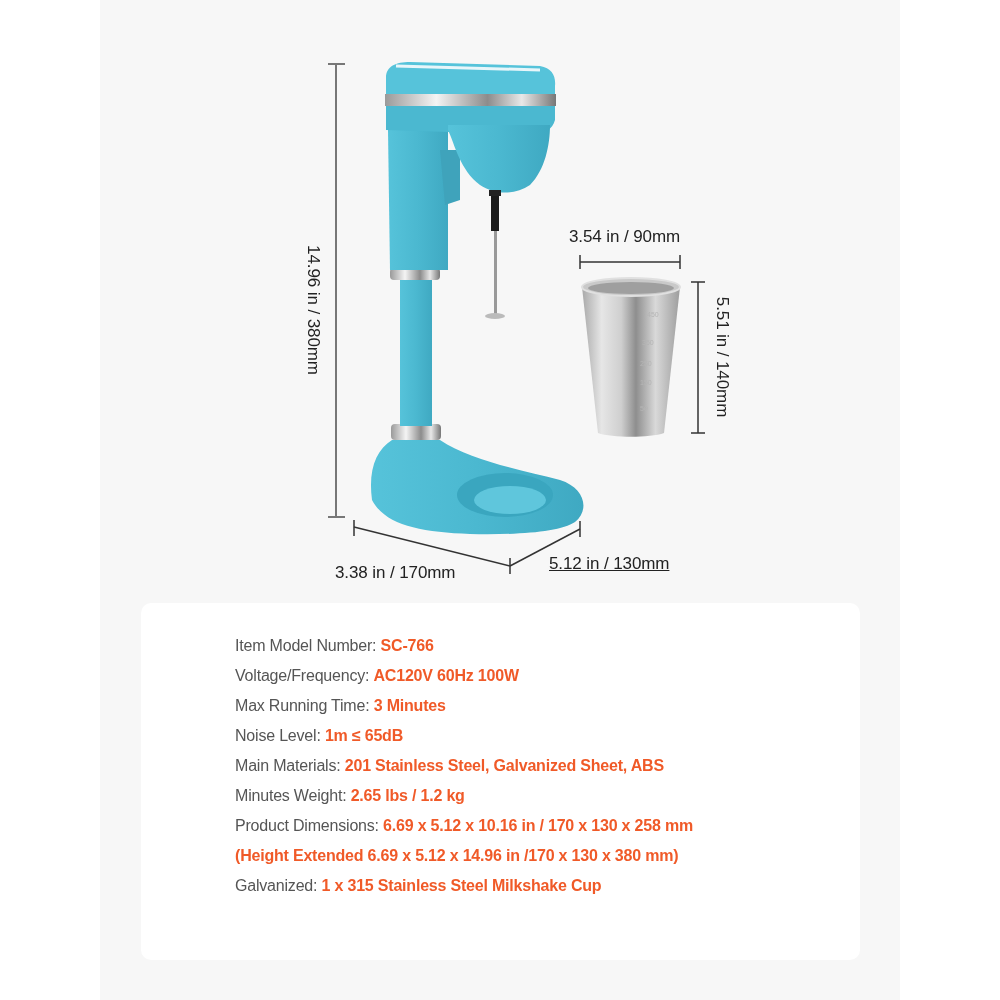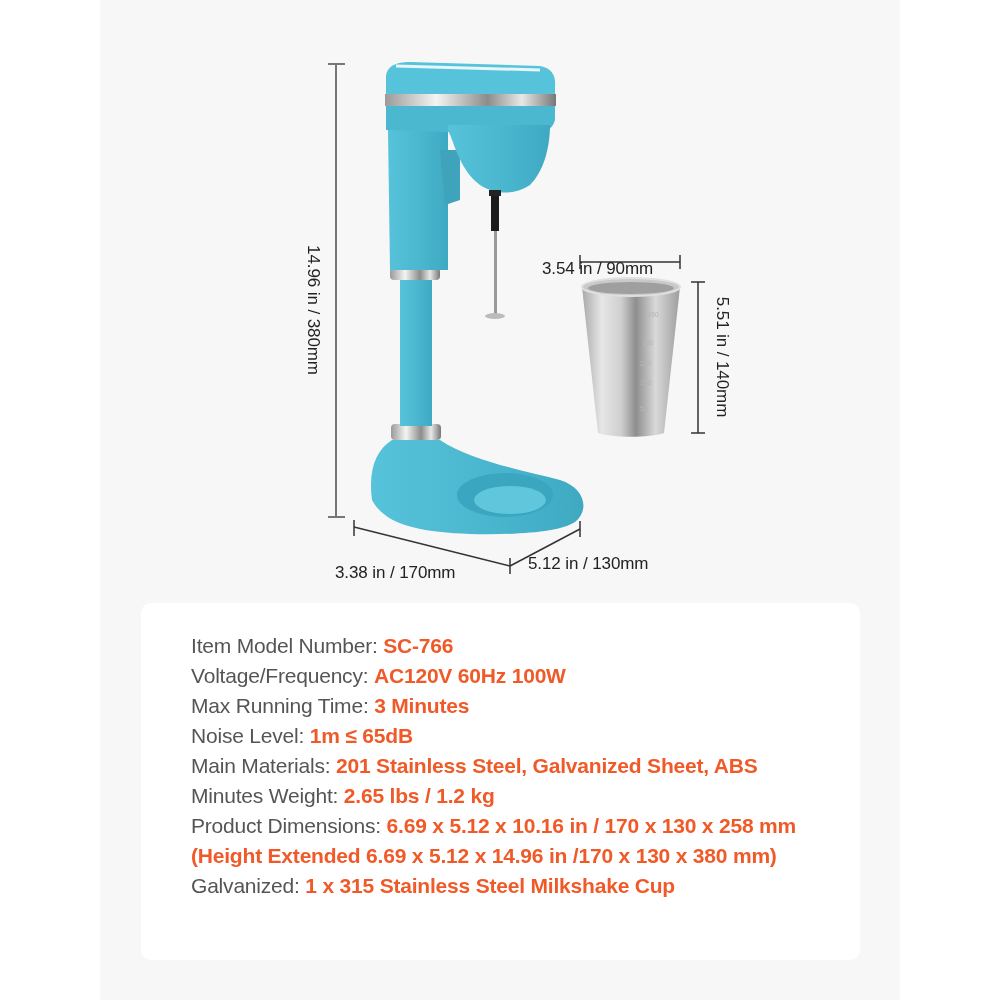"3.54 in / 90mm" .dim-cup-width { left: 542px -> 569px; margin-top: 32px -> none }
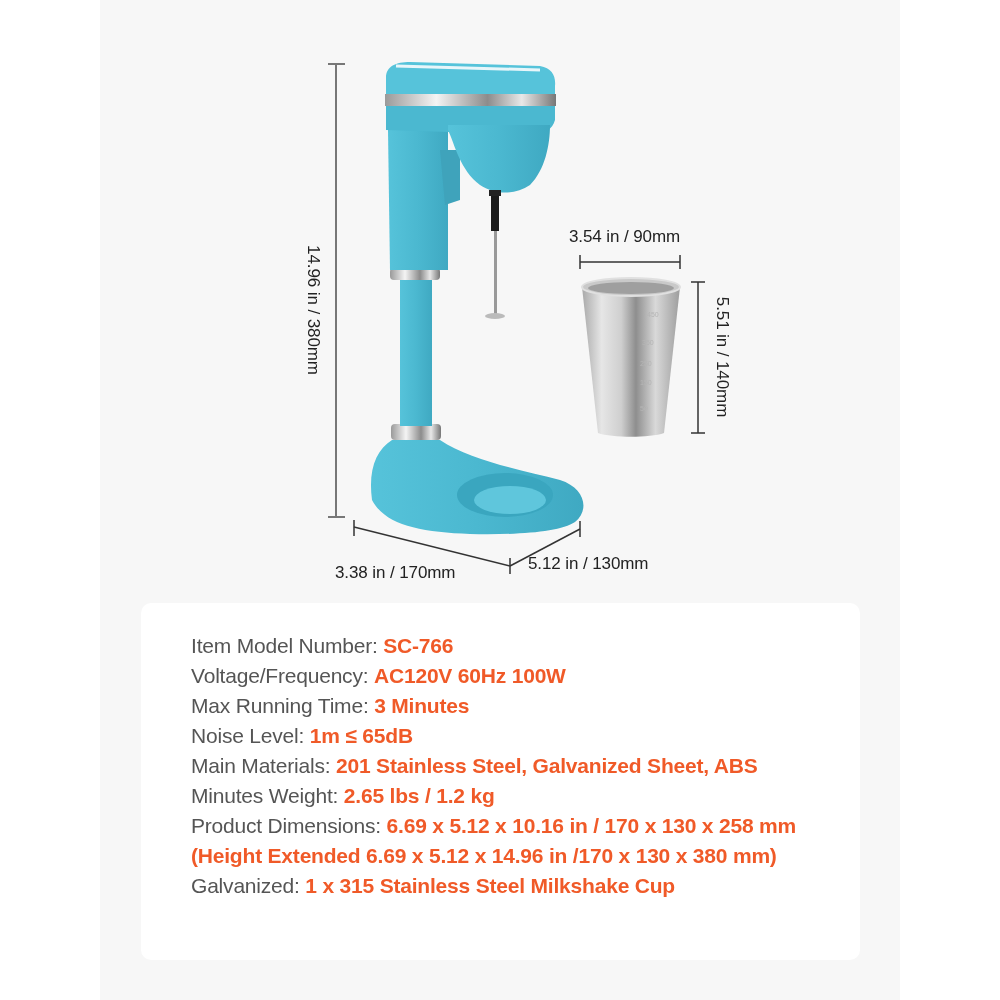"5.12 in / 130mm" .dim-depth { left: 528px -> 549px; text-decoration: none -> underline }
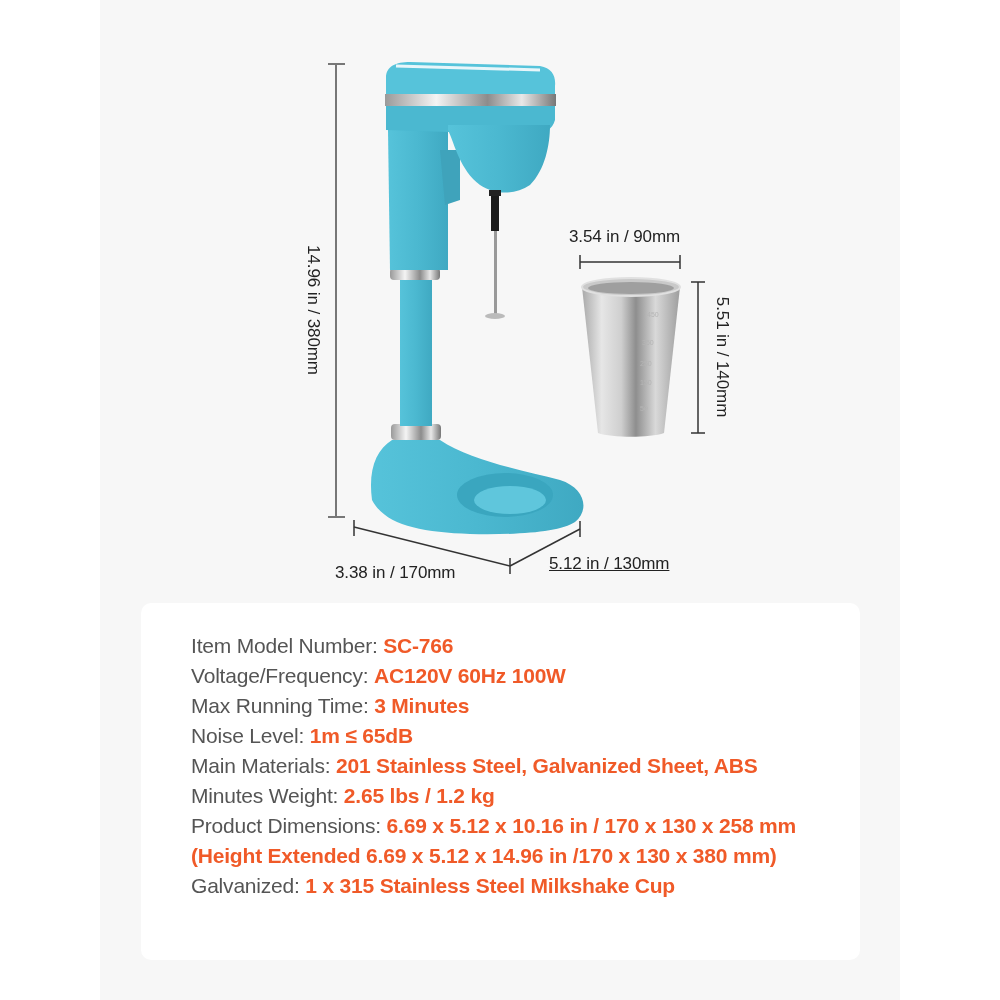"Item Model Number: SC-766" .spec-row { font-size: 21px -> 16px; margin-left: none -> 44px }
